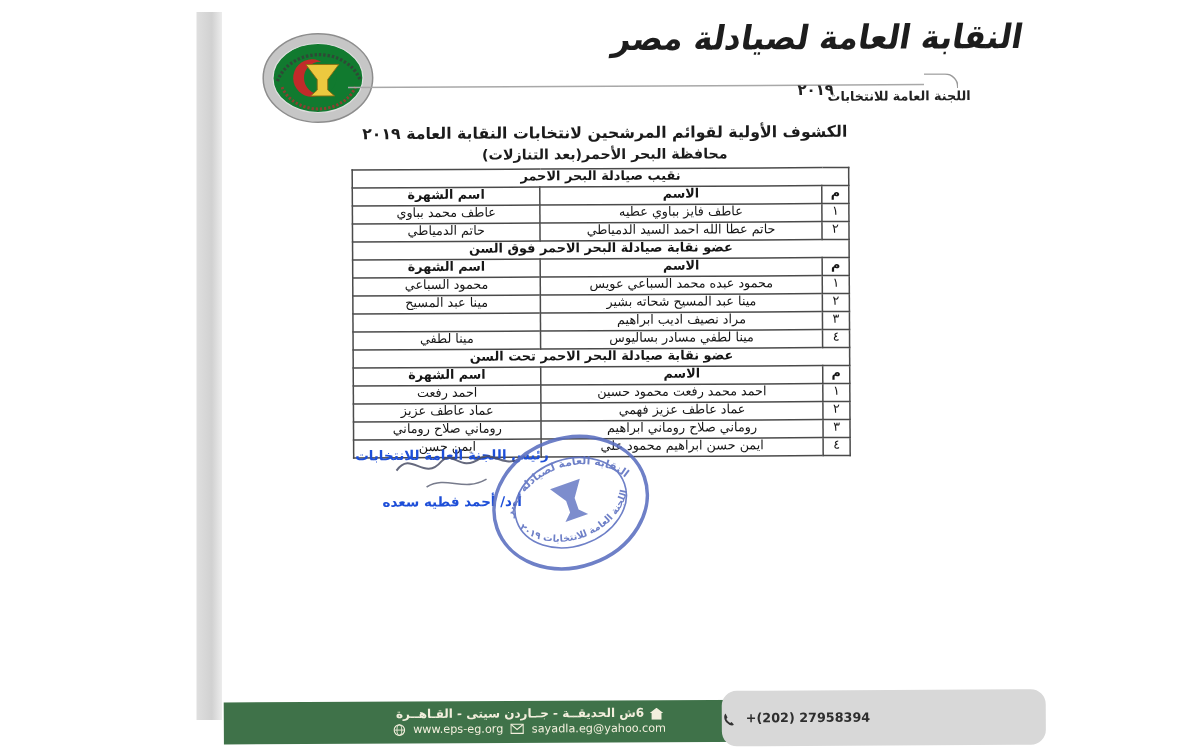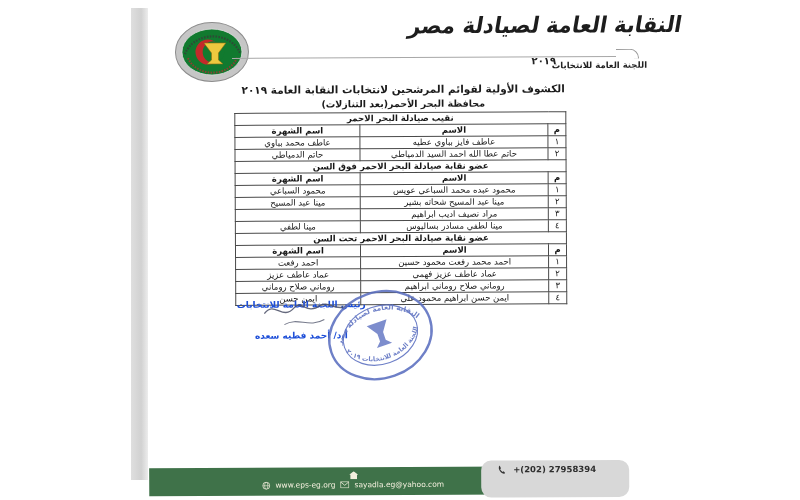"6ش الحديقــة - جــاردن سيتى" span { html: none -> <span>6ش الحديقــة - جــاردن سيتى - القـاهــرة</span> }
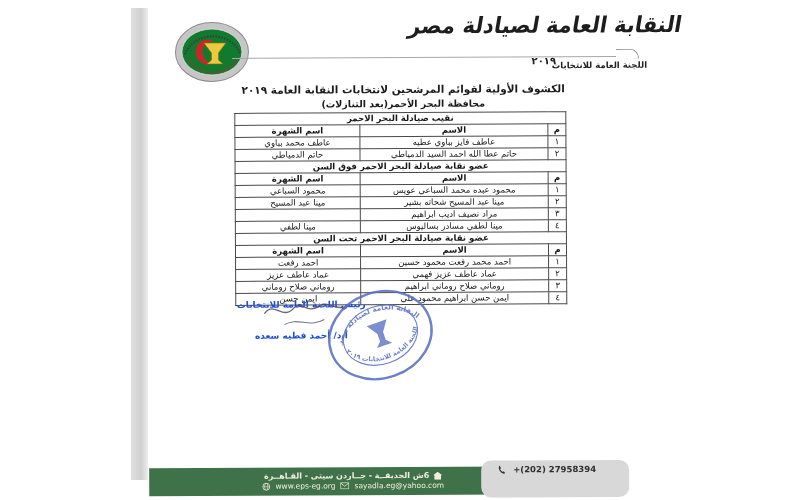"+(202) 27958394" .contact { justify-content: space-between -> center; padding: 4px 16px -> 4px 0; width: 148px -> 216px }
